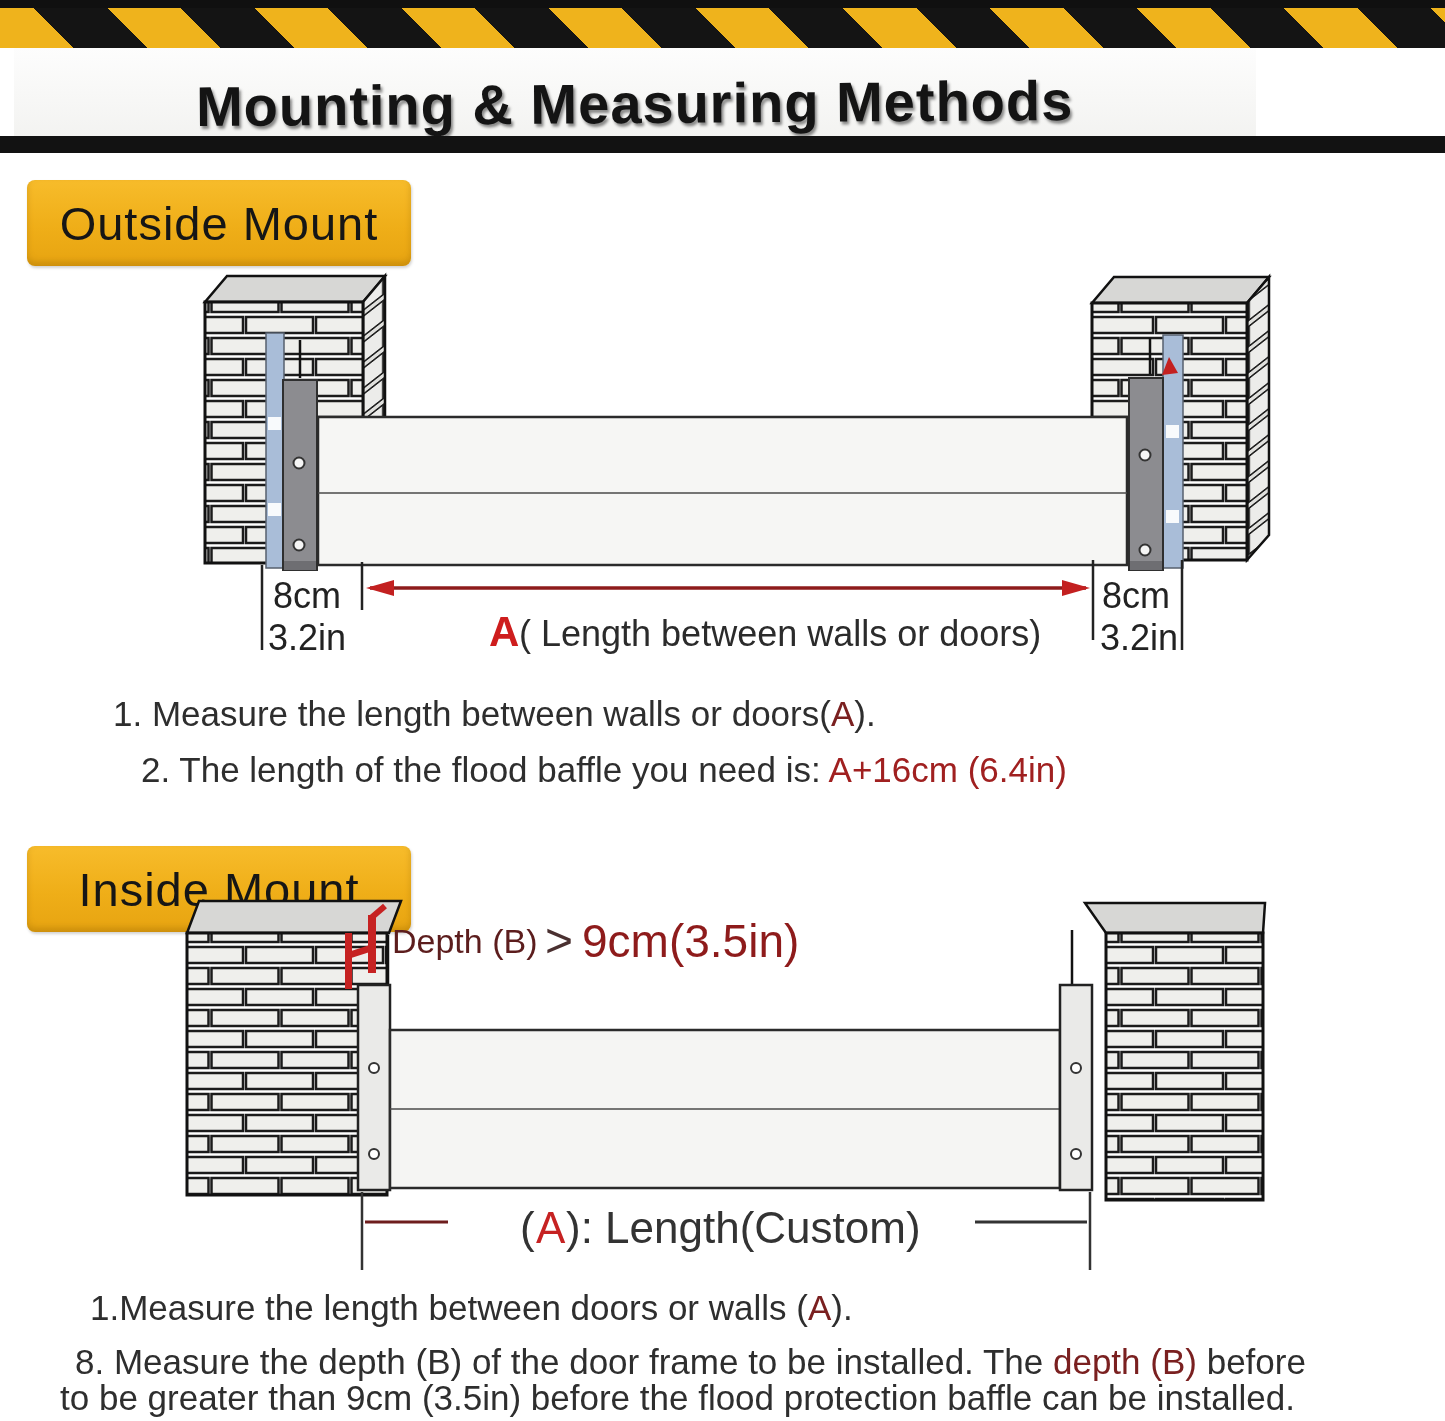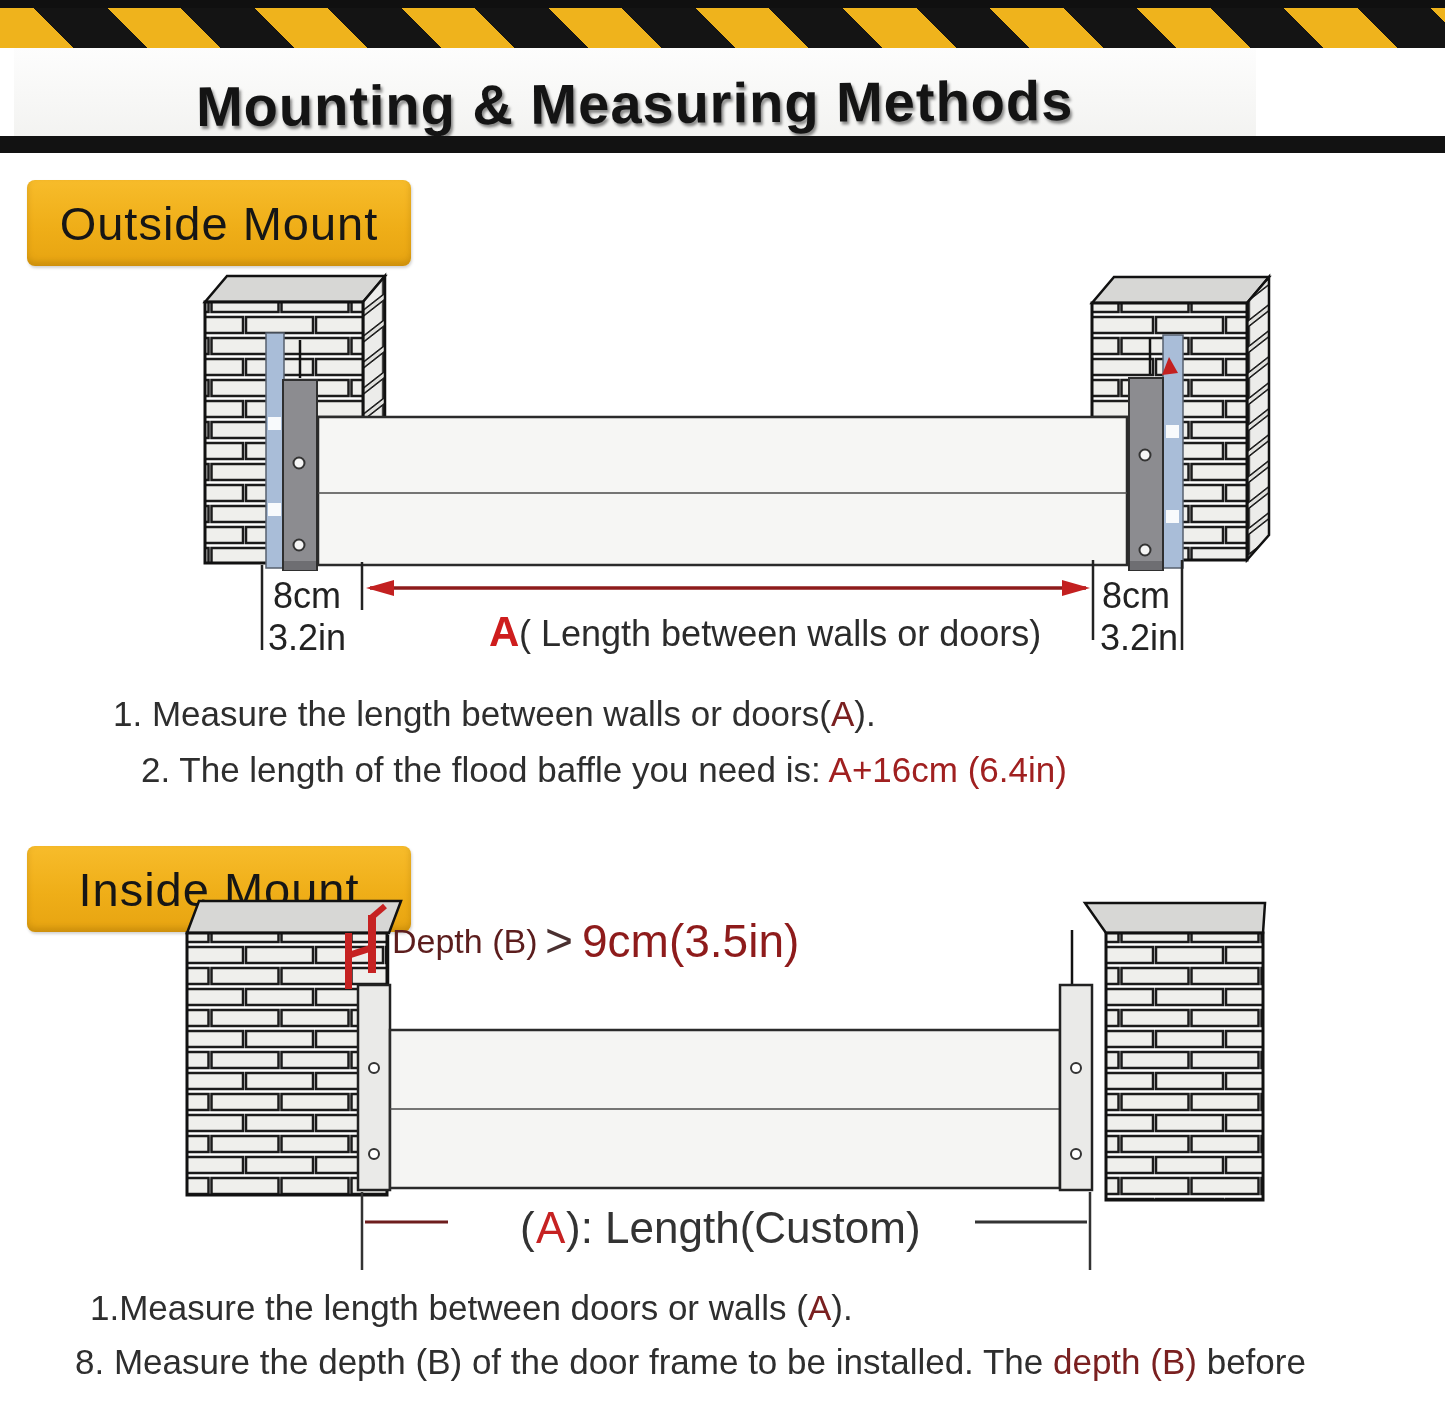"to be greater than 9cm" div.instr { html: none -> <div> <span>to be greater than 9cm (3.5in) before the flood protection baffle can be installed.</span> </div> }
